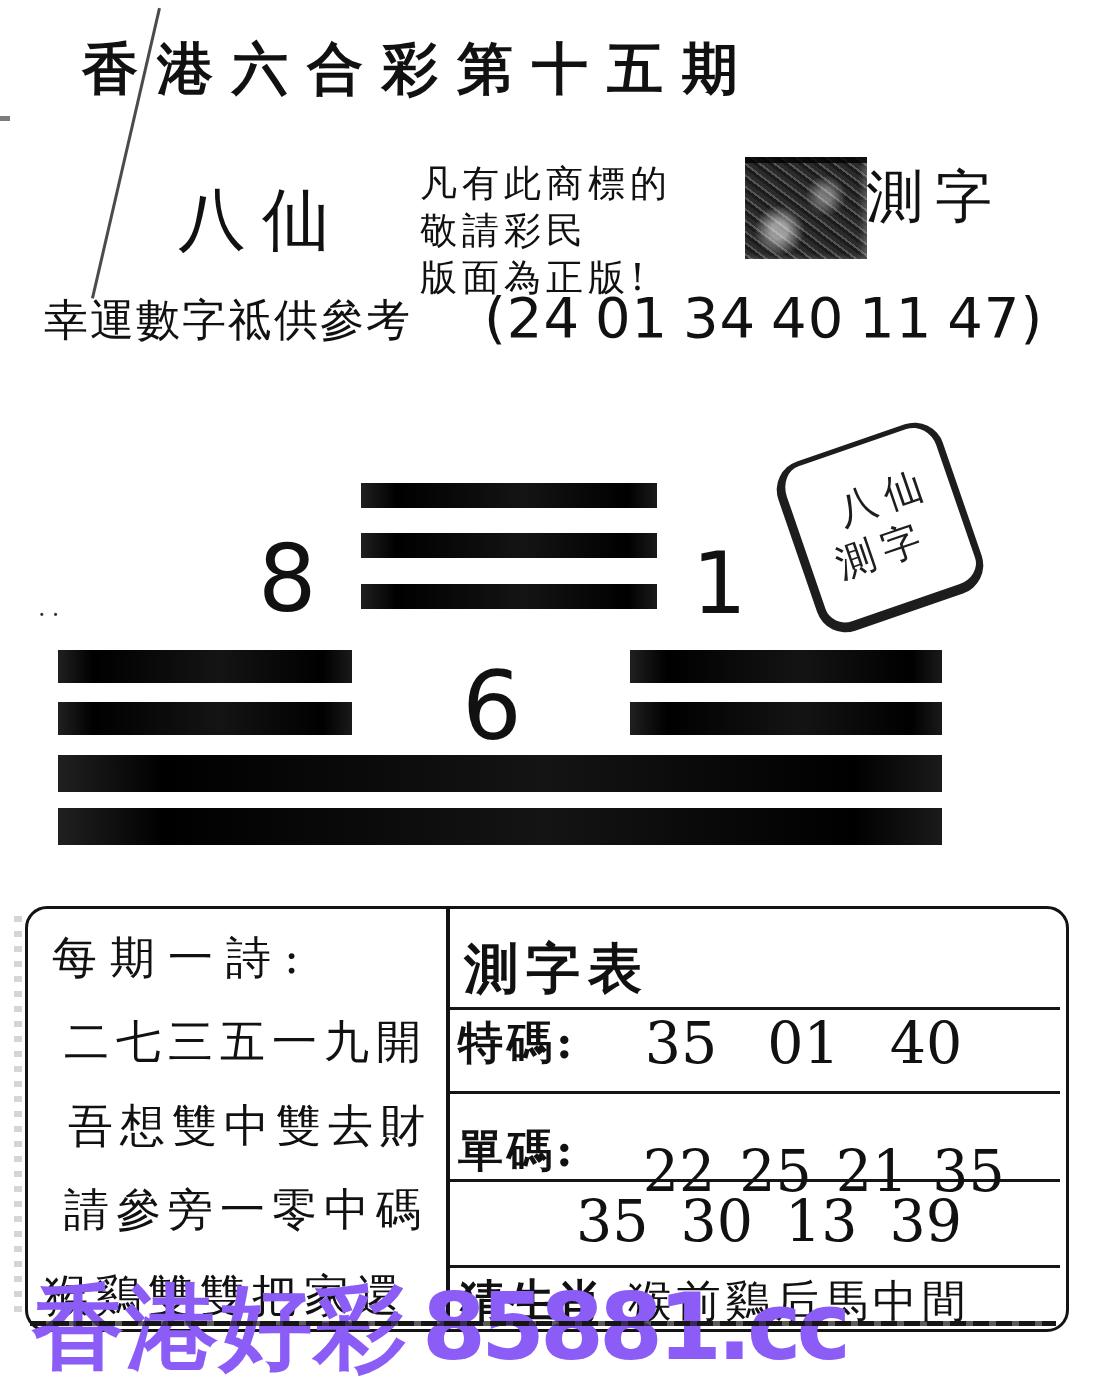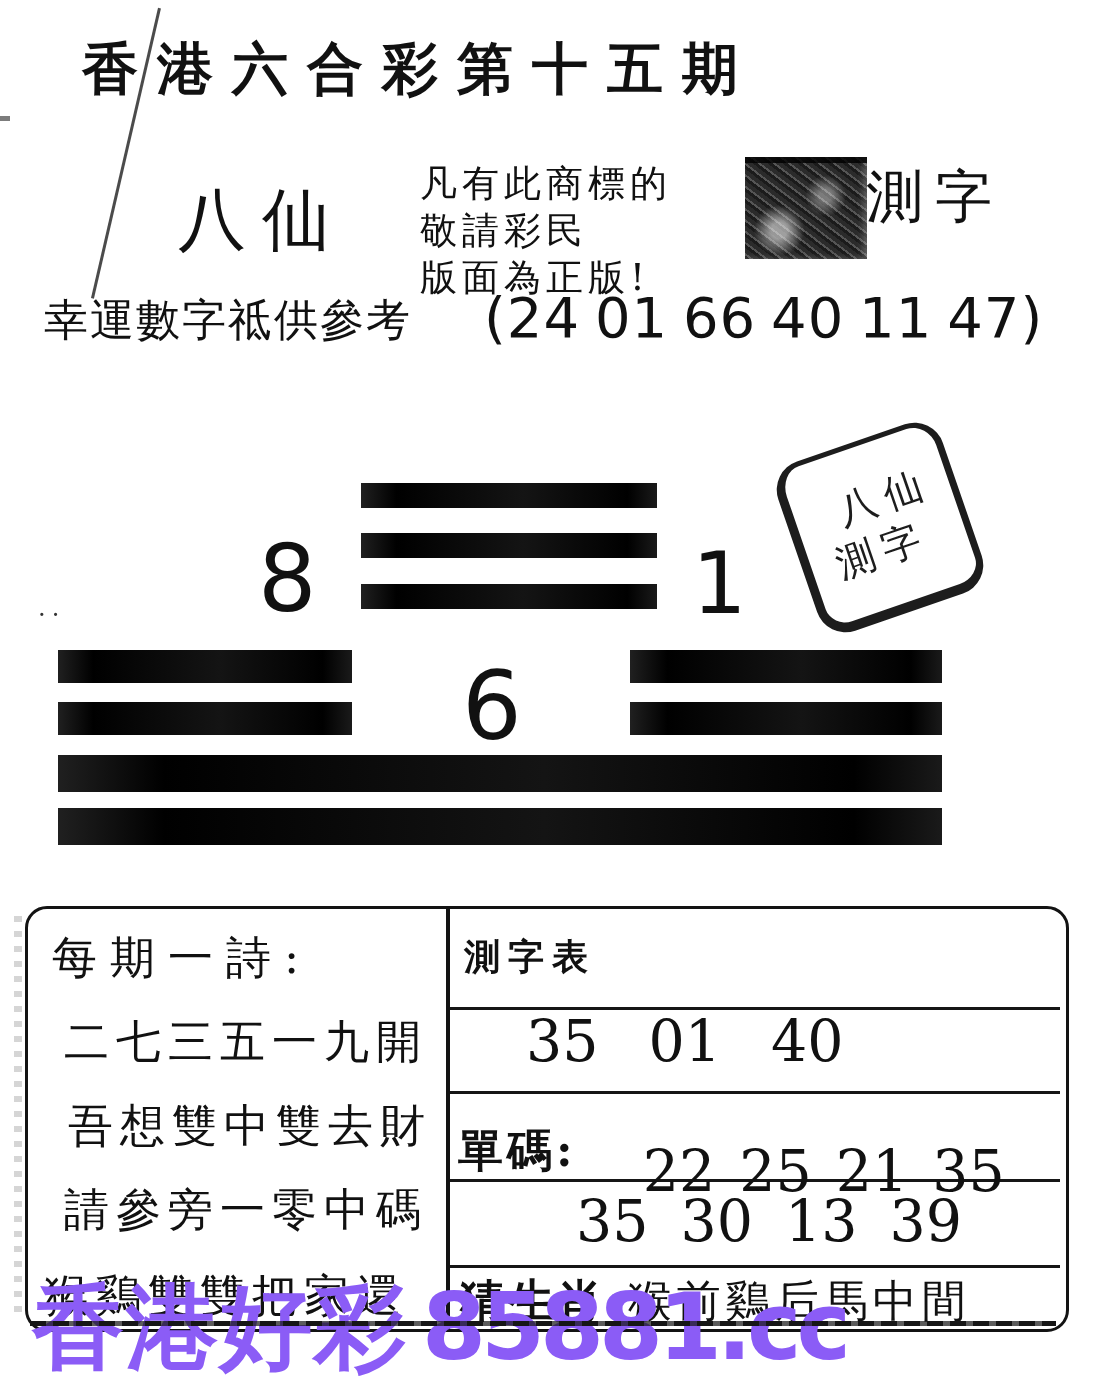"(24 01 66 40 11" div.abs { text: 66 -> 34 }
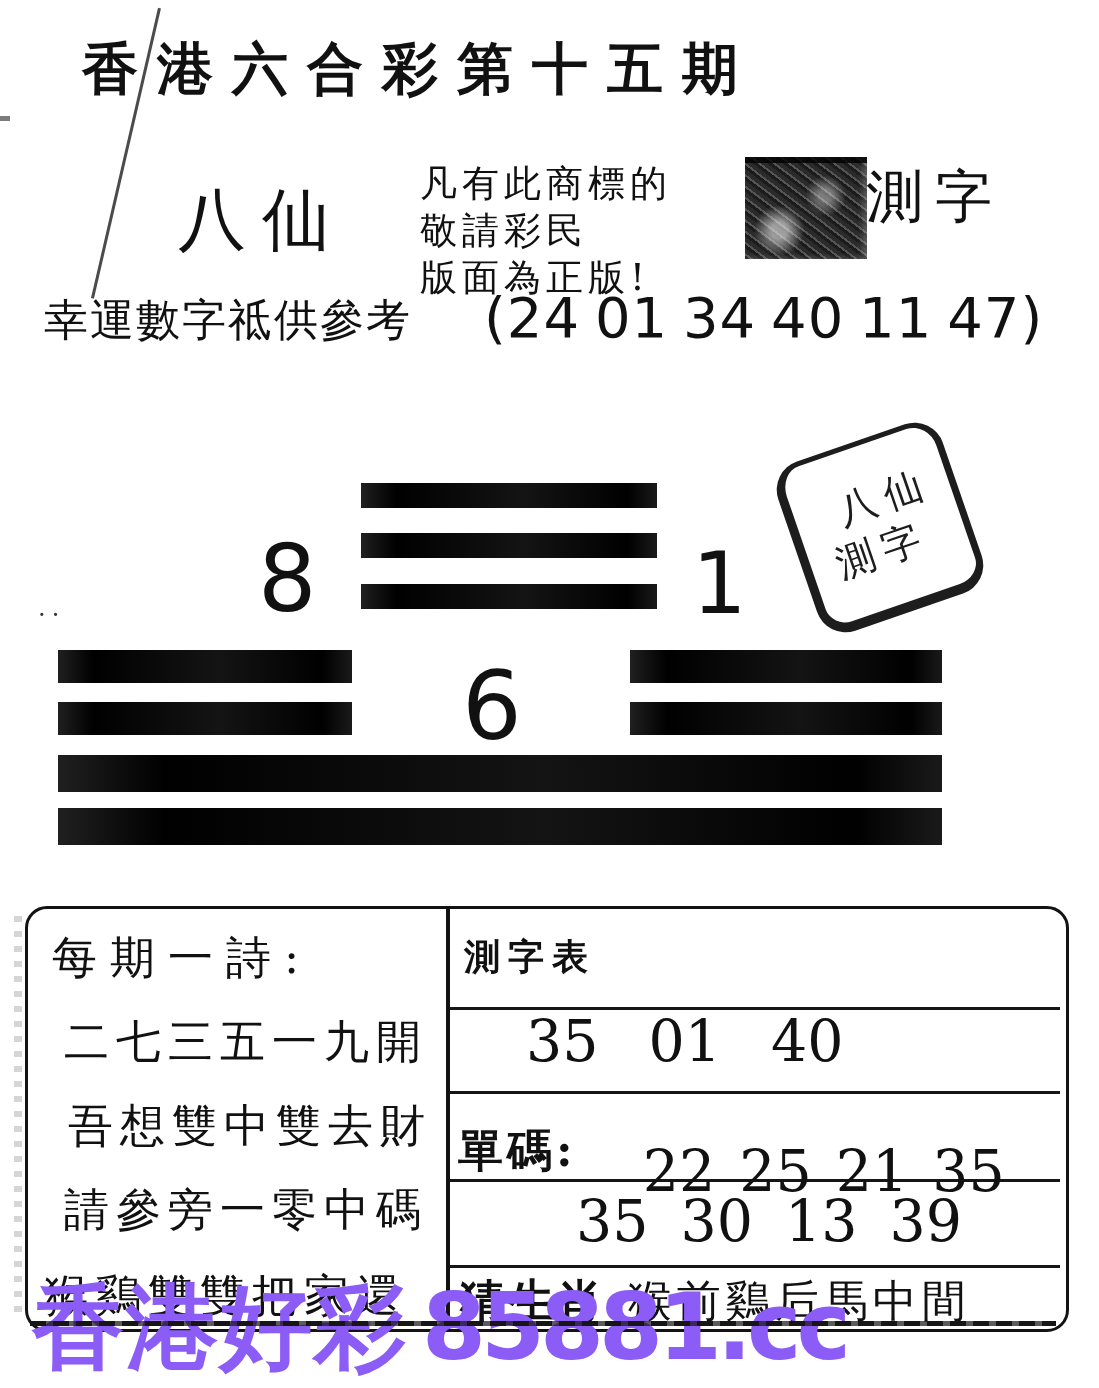"測字表" .r-header { font-size: 36px -> 54px }
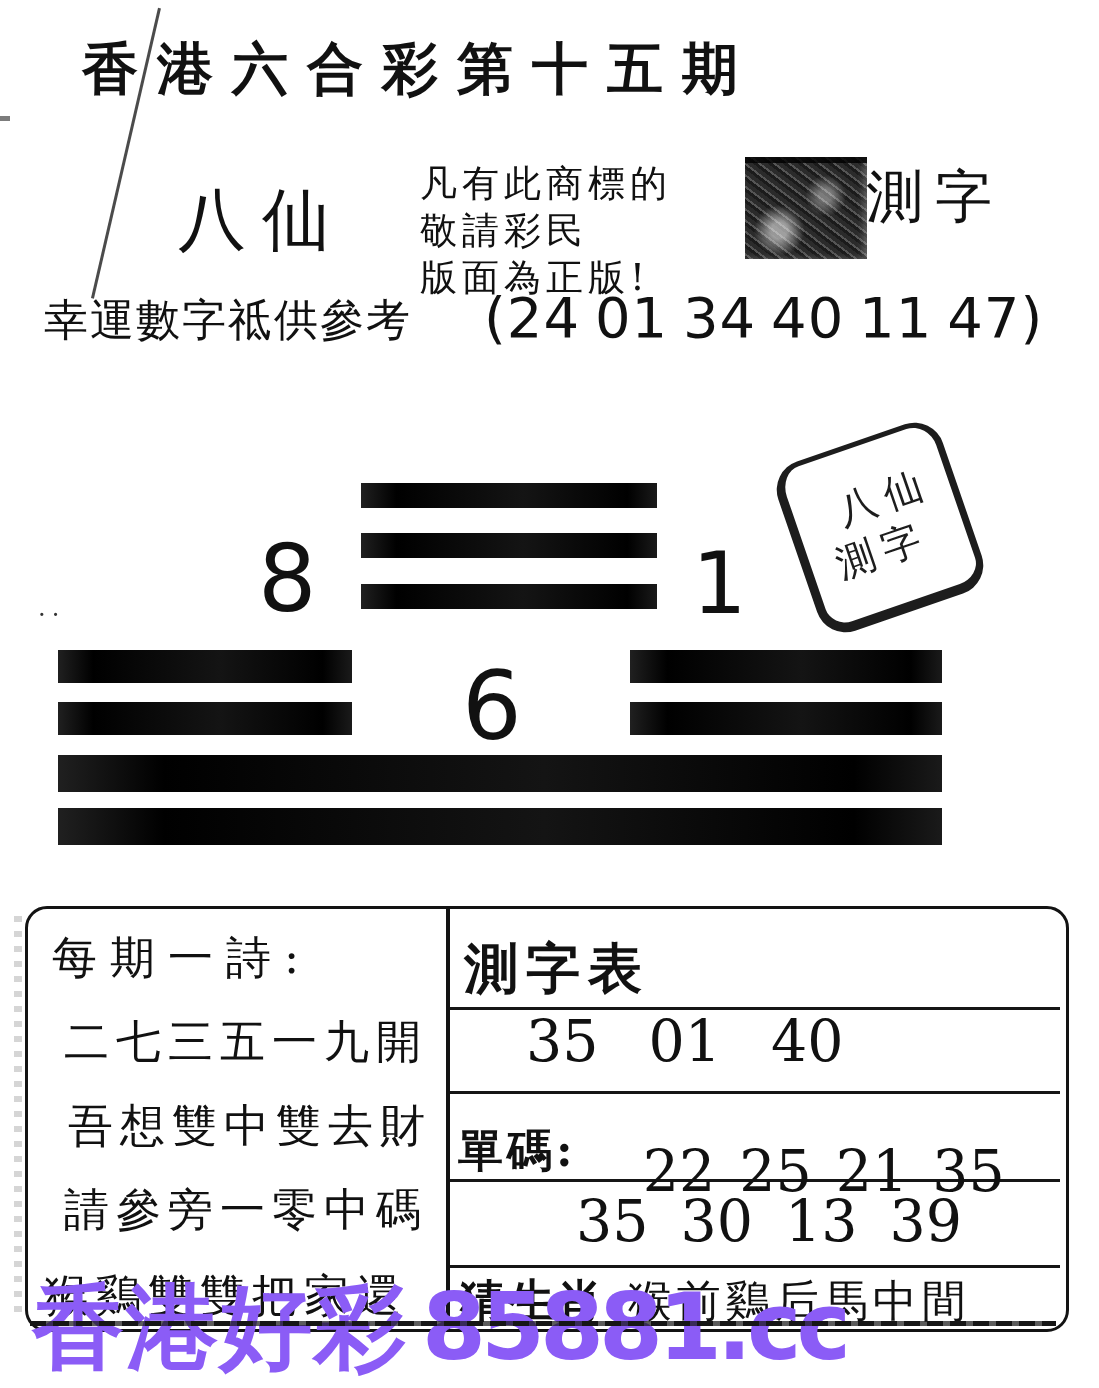"特碼:" span.r-label { html: none -> <span>特碼:</span> }
